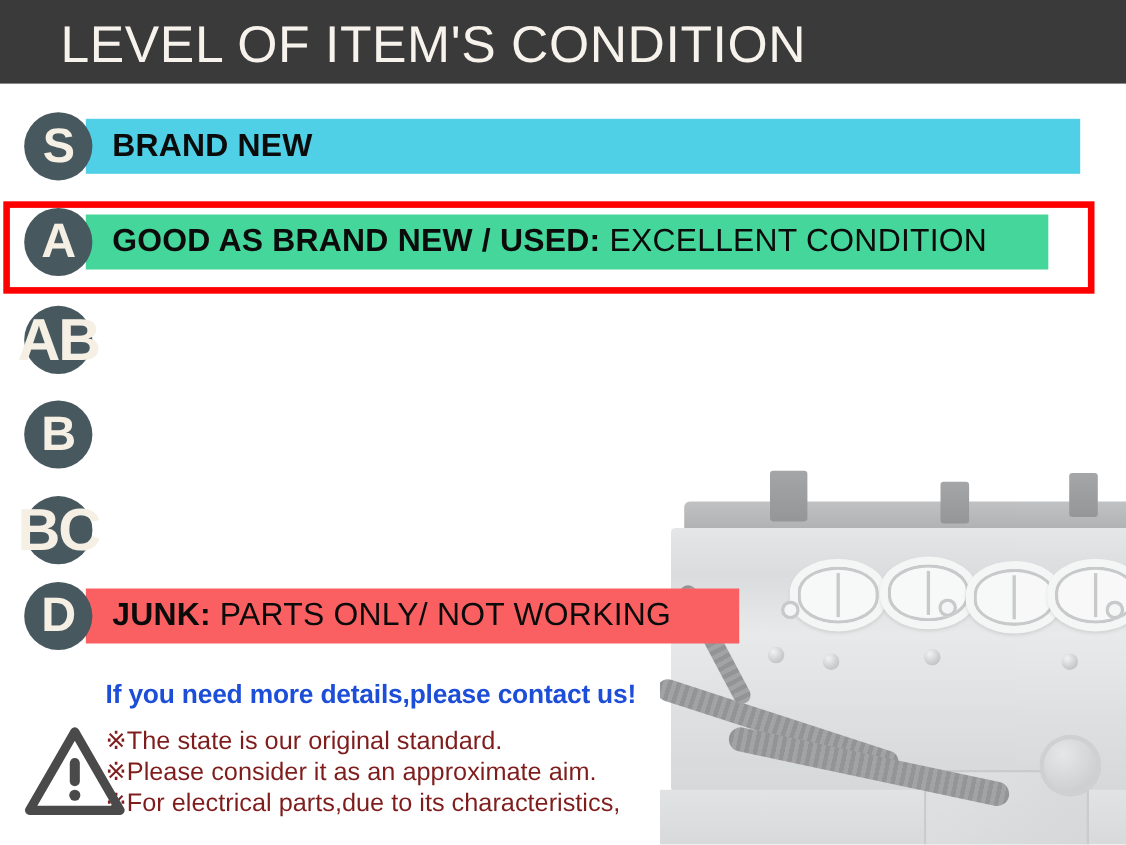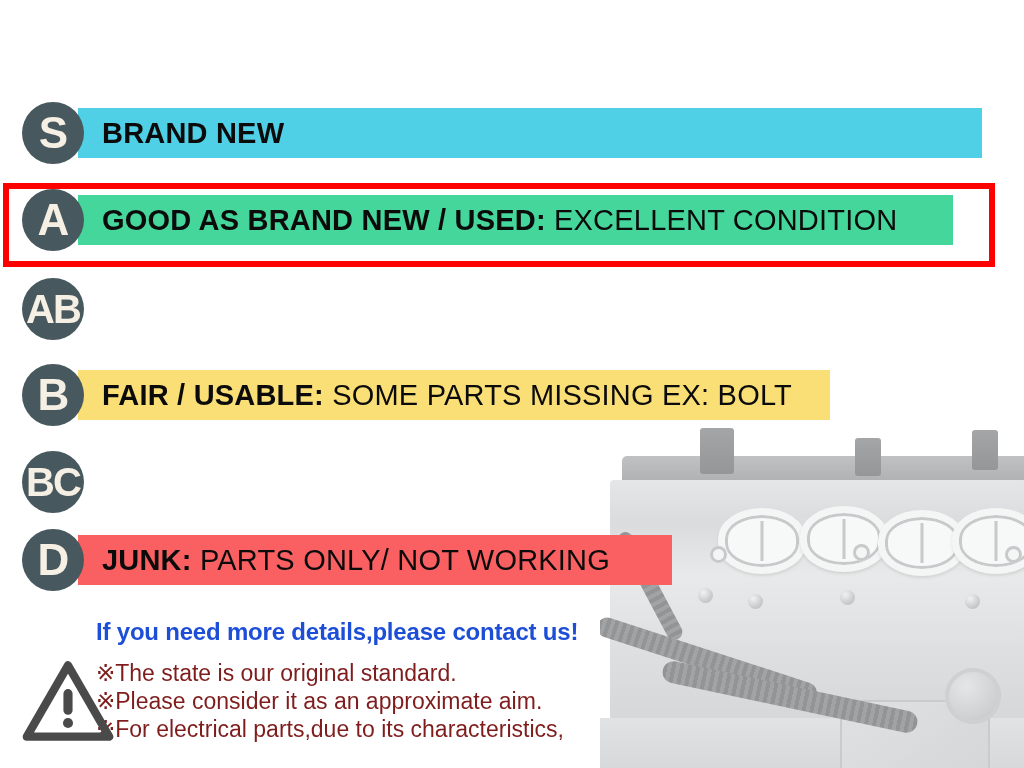"LEVEL OF ITEM'S CONDITION" div.header { html: none -> <div> <div>LEVEL OF ITEM'S CONDITION</div> </div> }
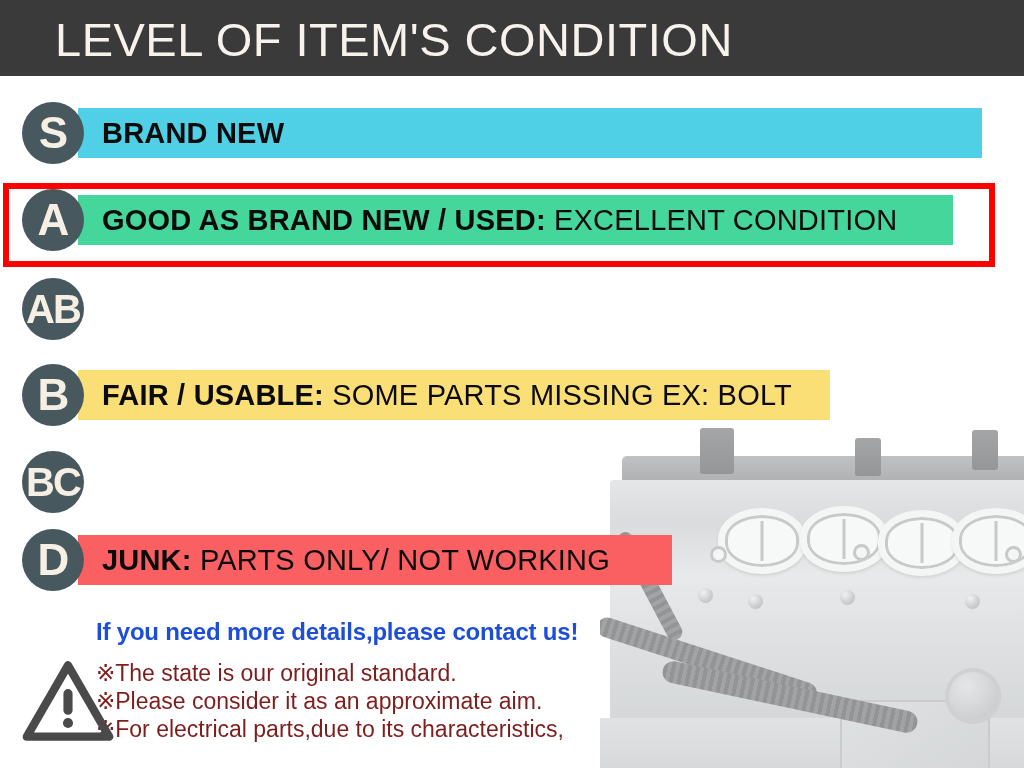"AB" .badge.narrow span { font-size: 40px -> 54px }
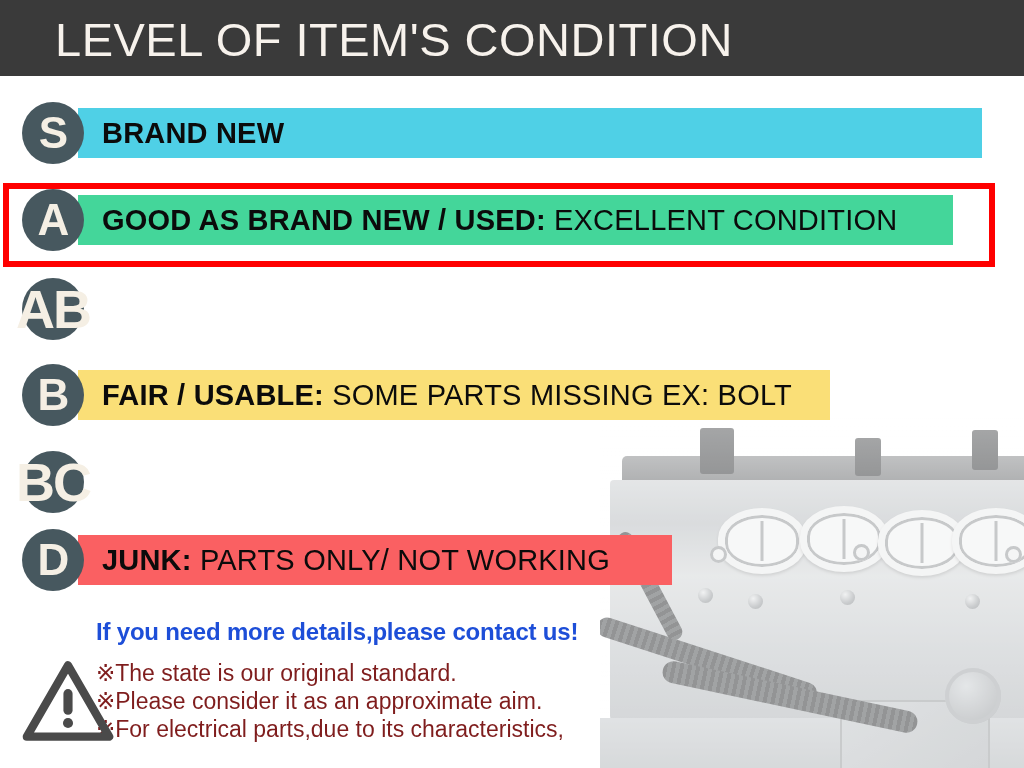"FAIR / USABLE: SOME PARTS" div.bar { html: <div> <div><b> FAIR / USABLE:</b><span> SOME PARTS MISSING EX: BOLT</span></div> </div> -> none }
